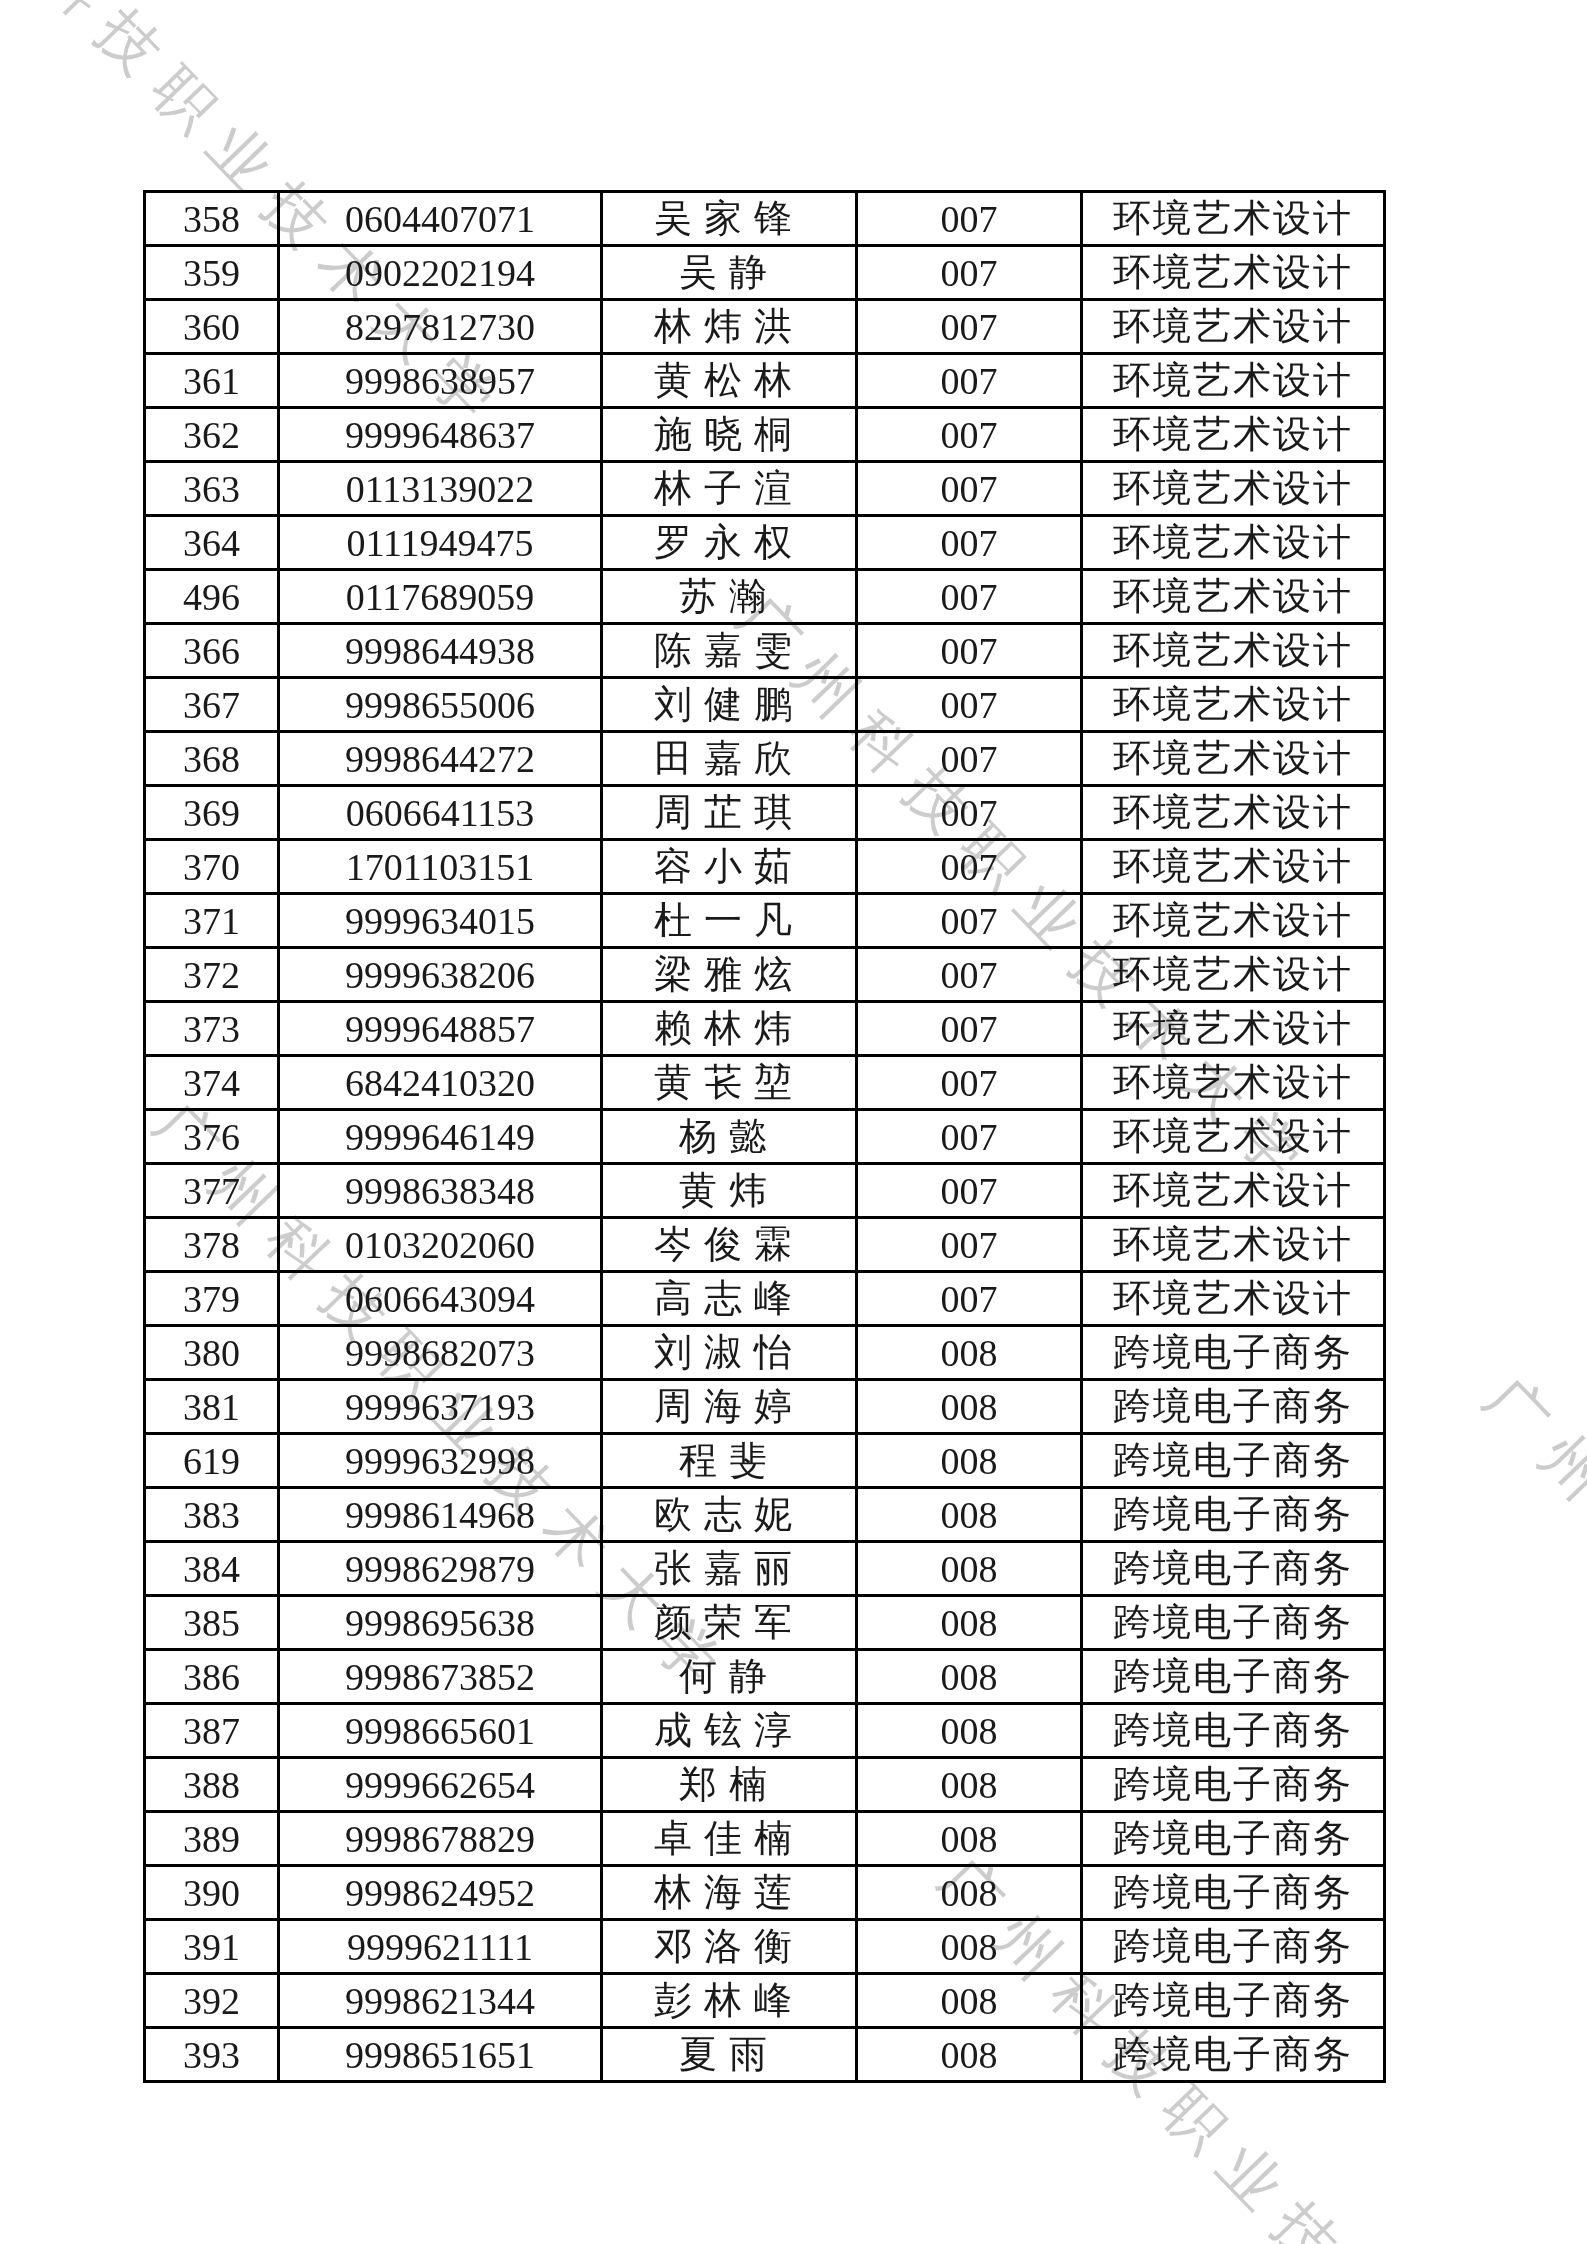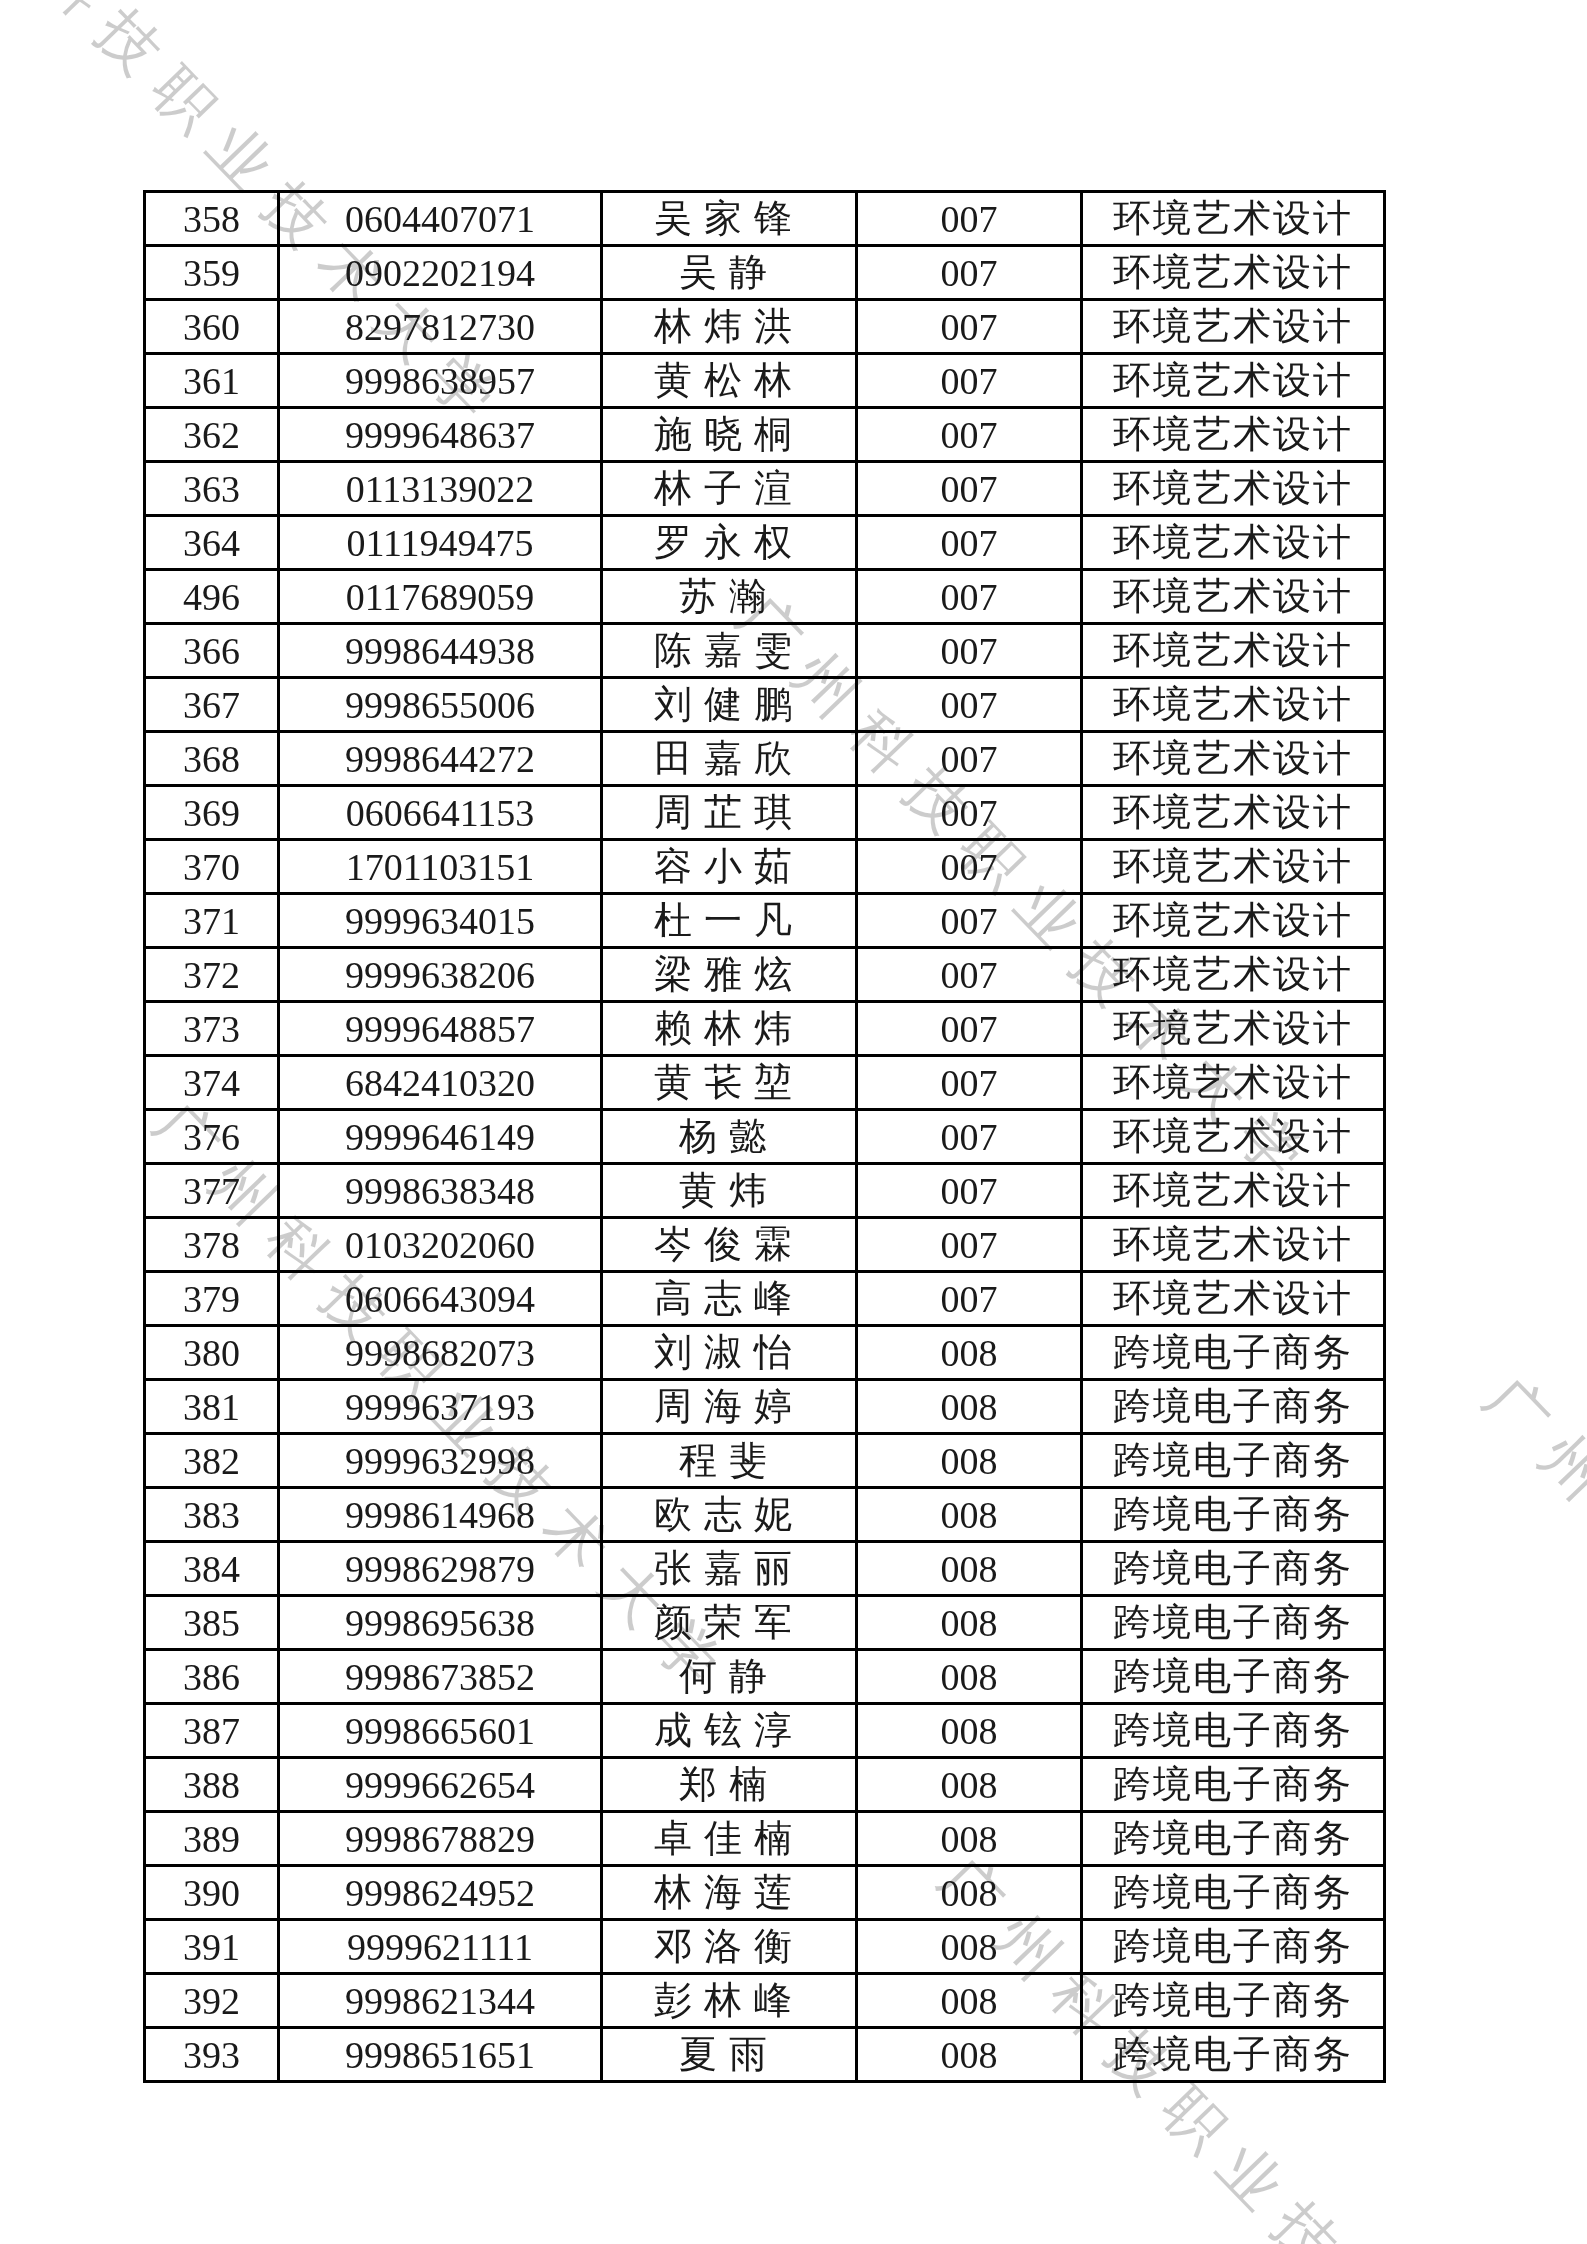"382" td.c-no { text: 382 -> 619 }
